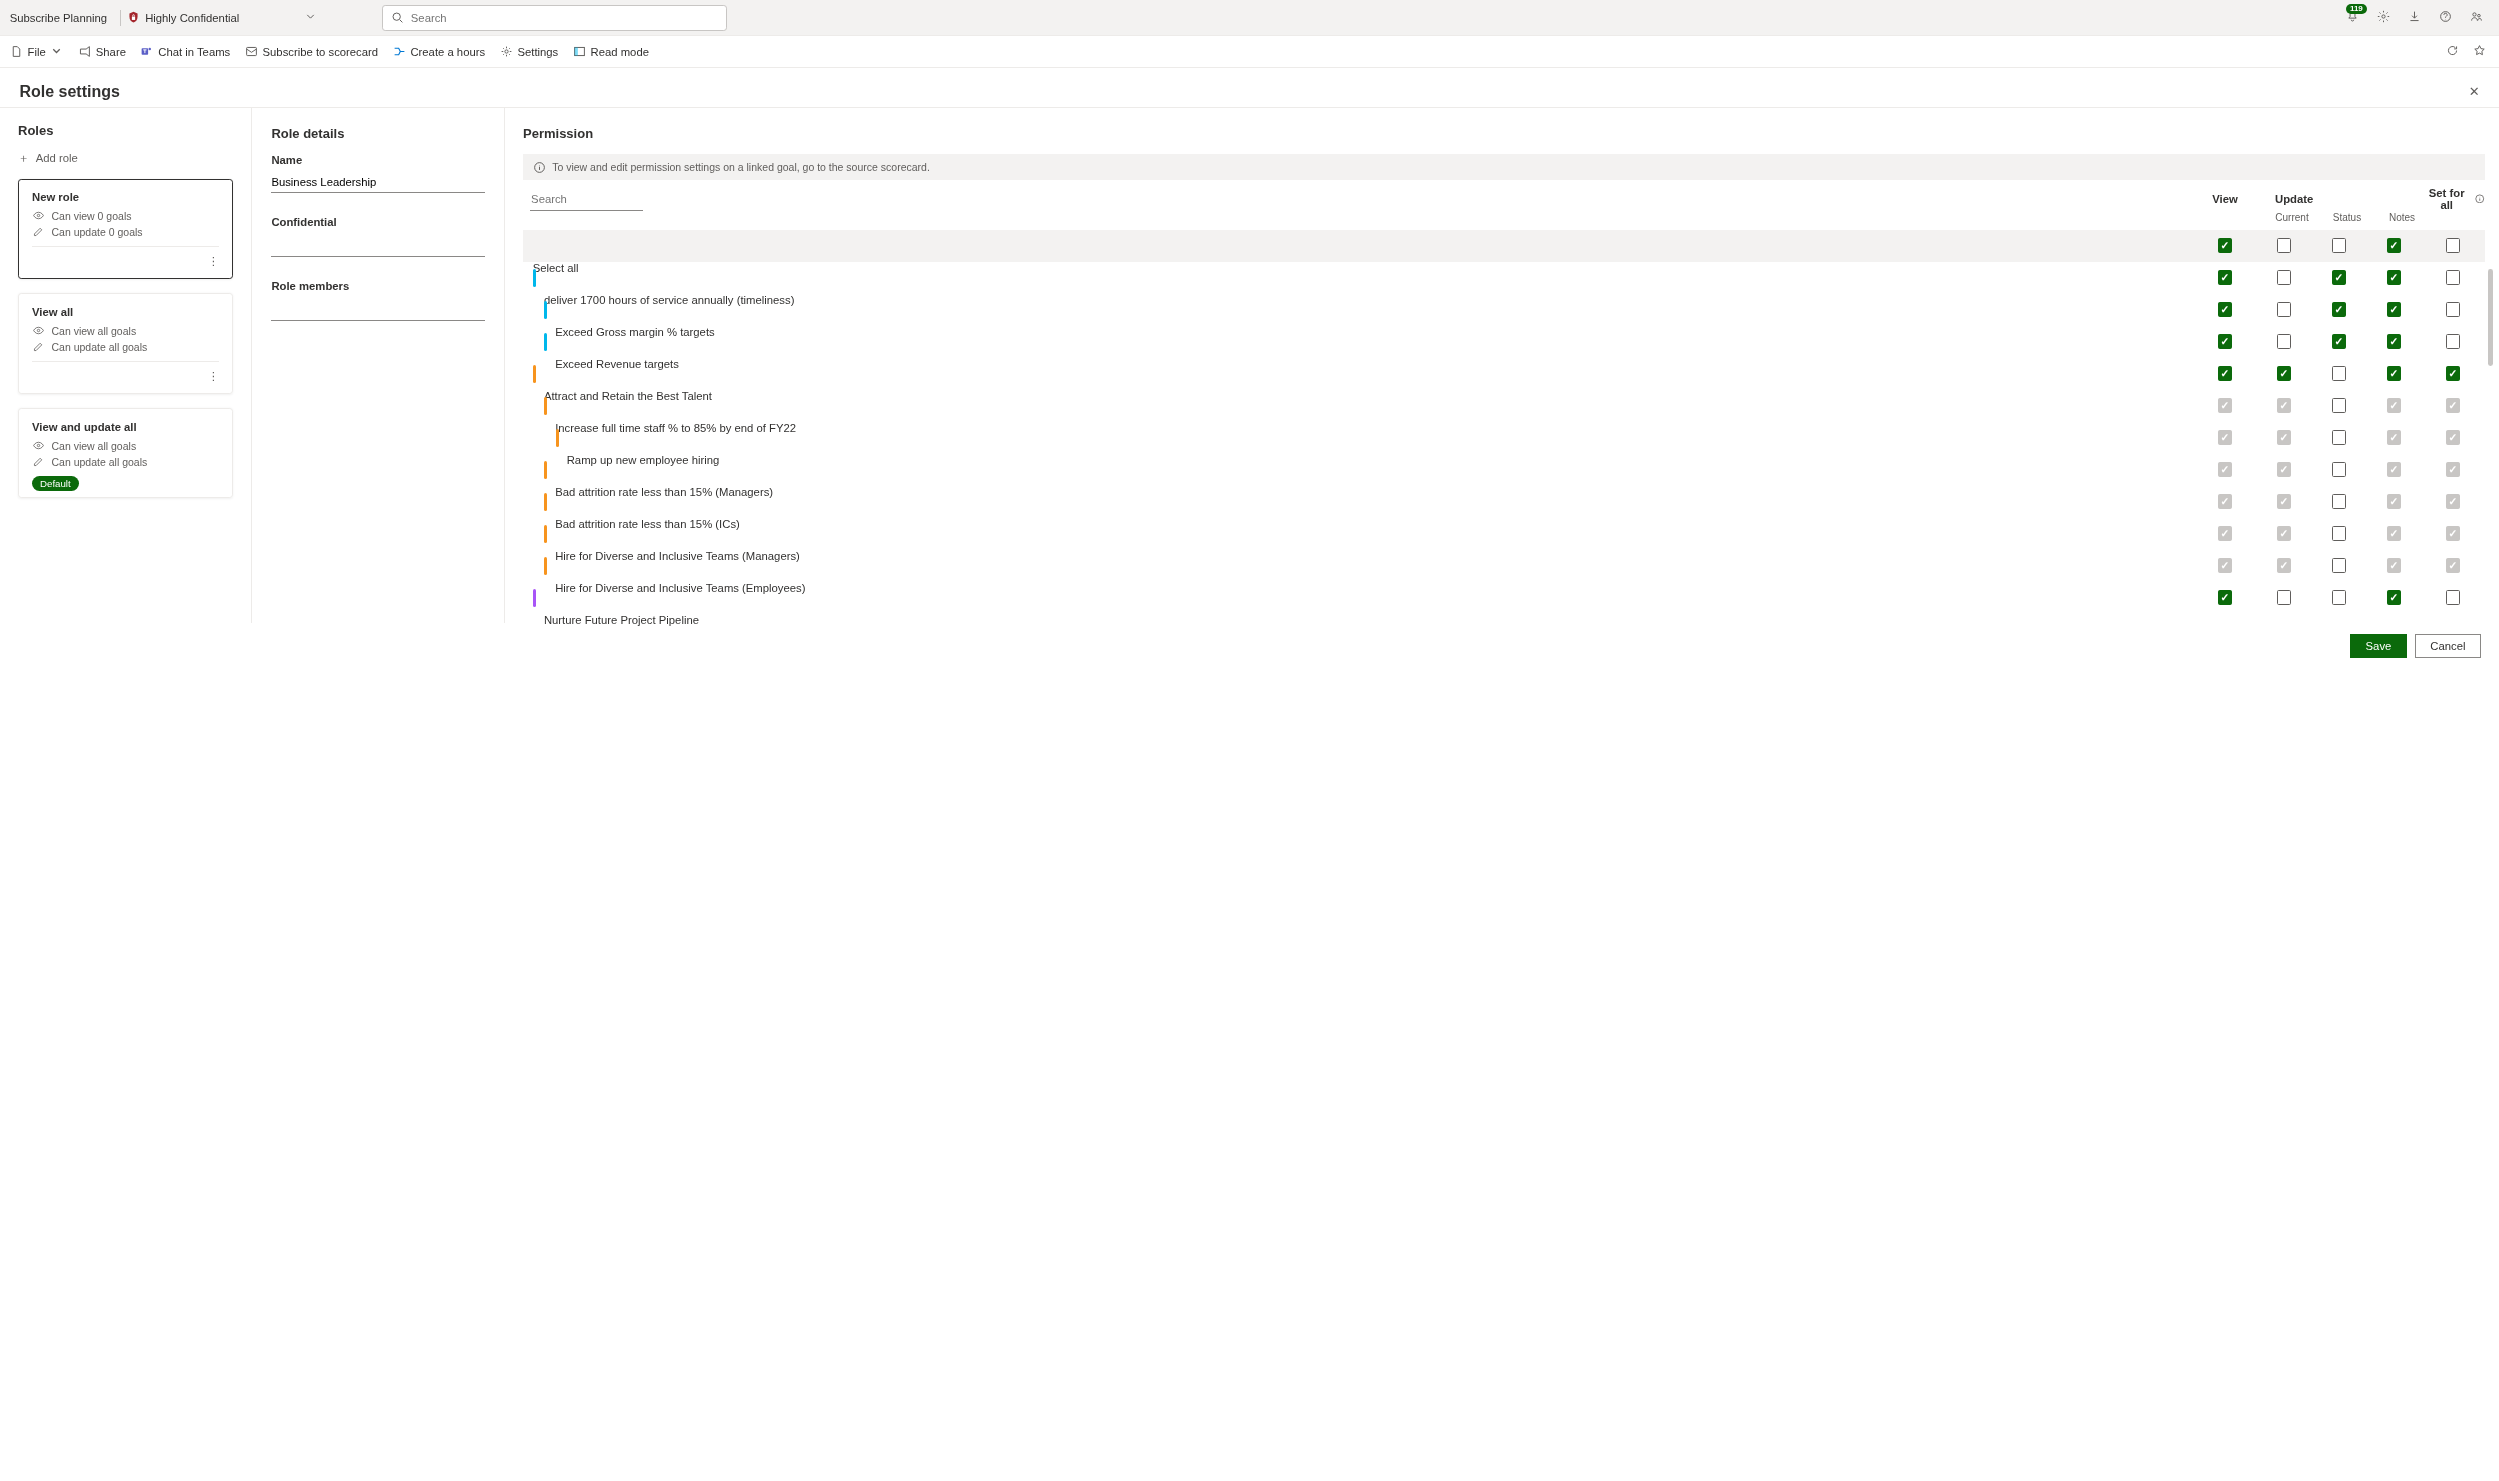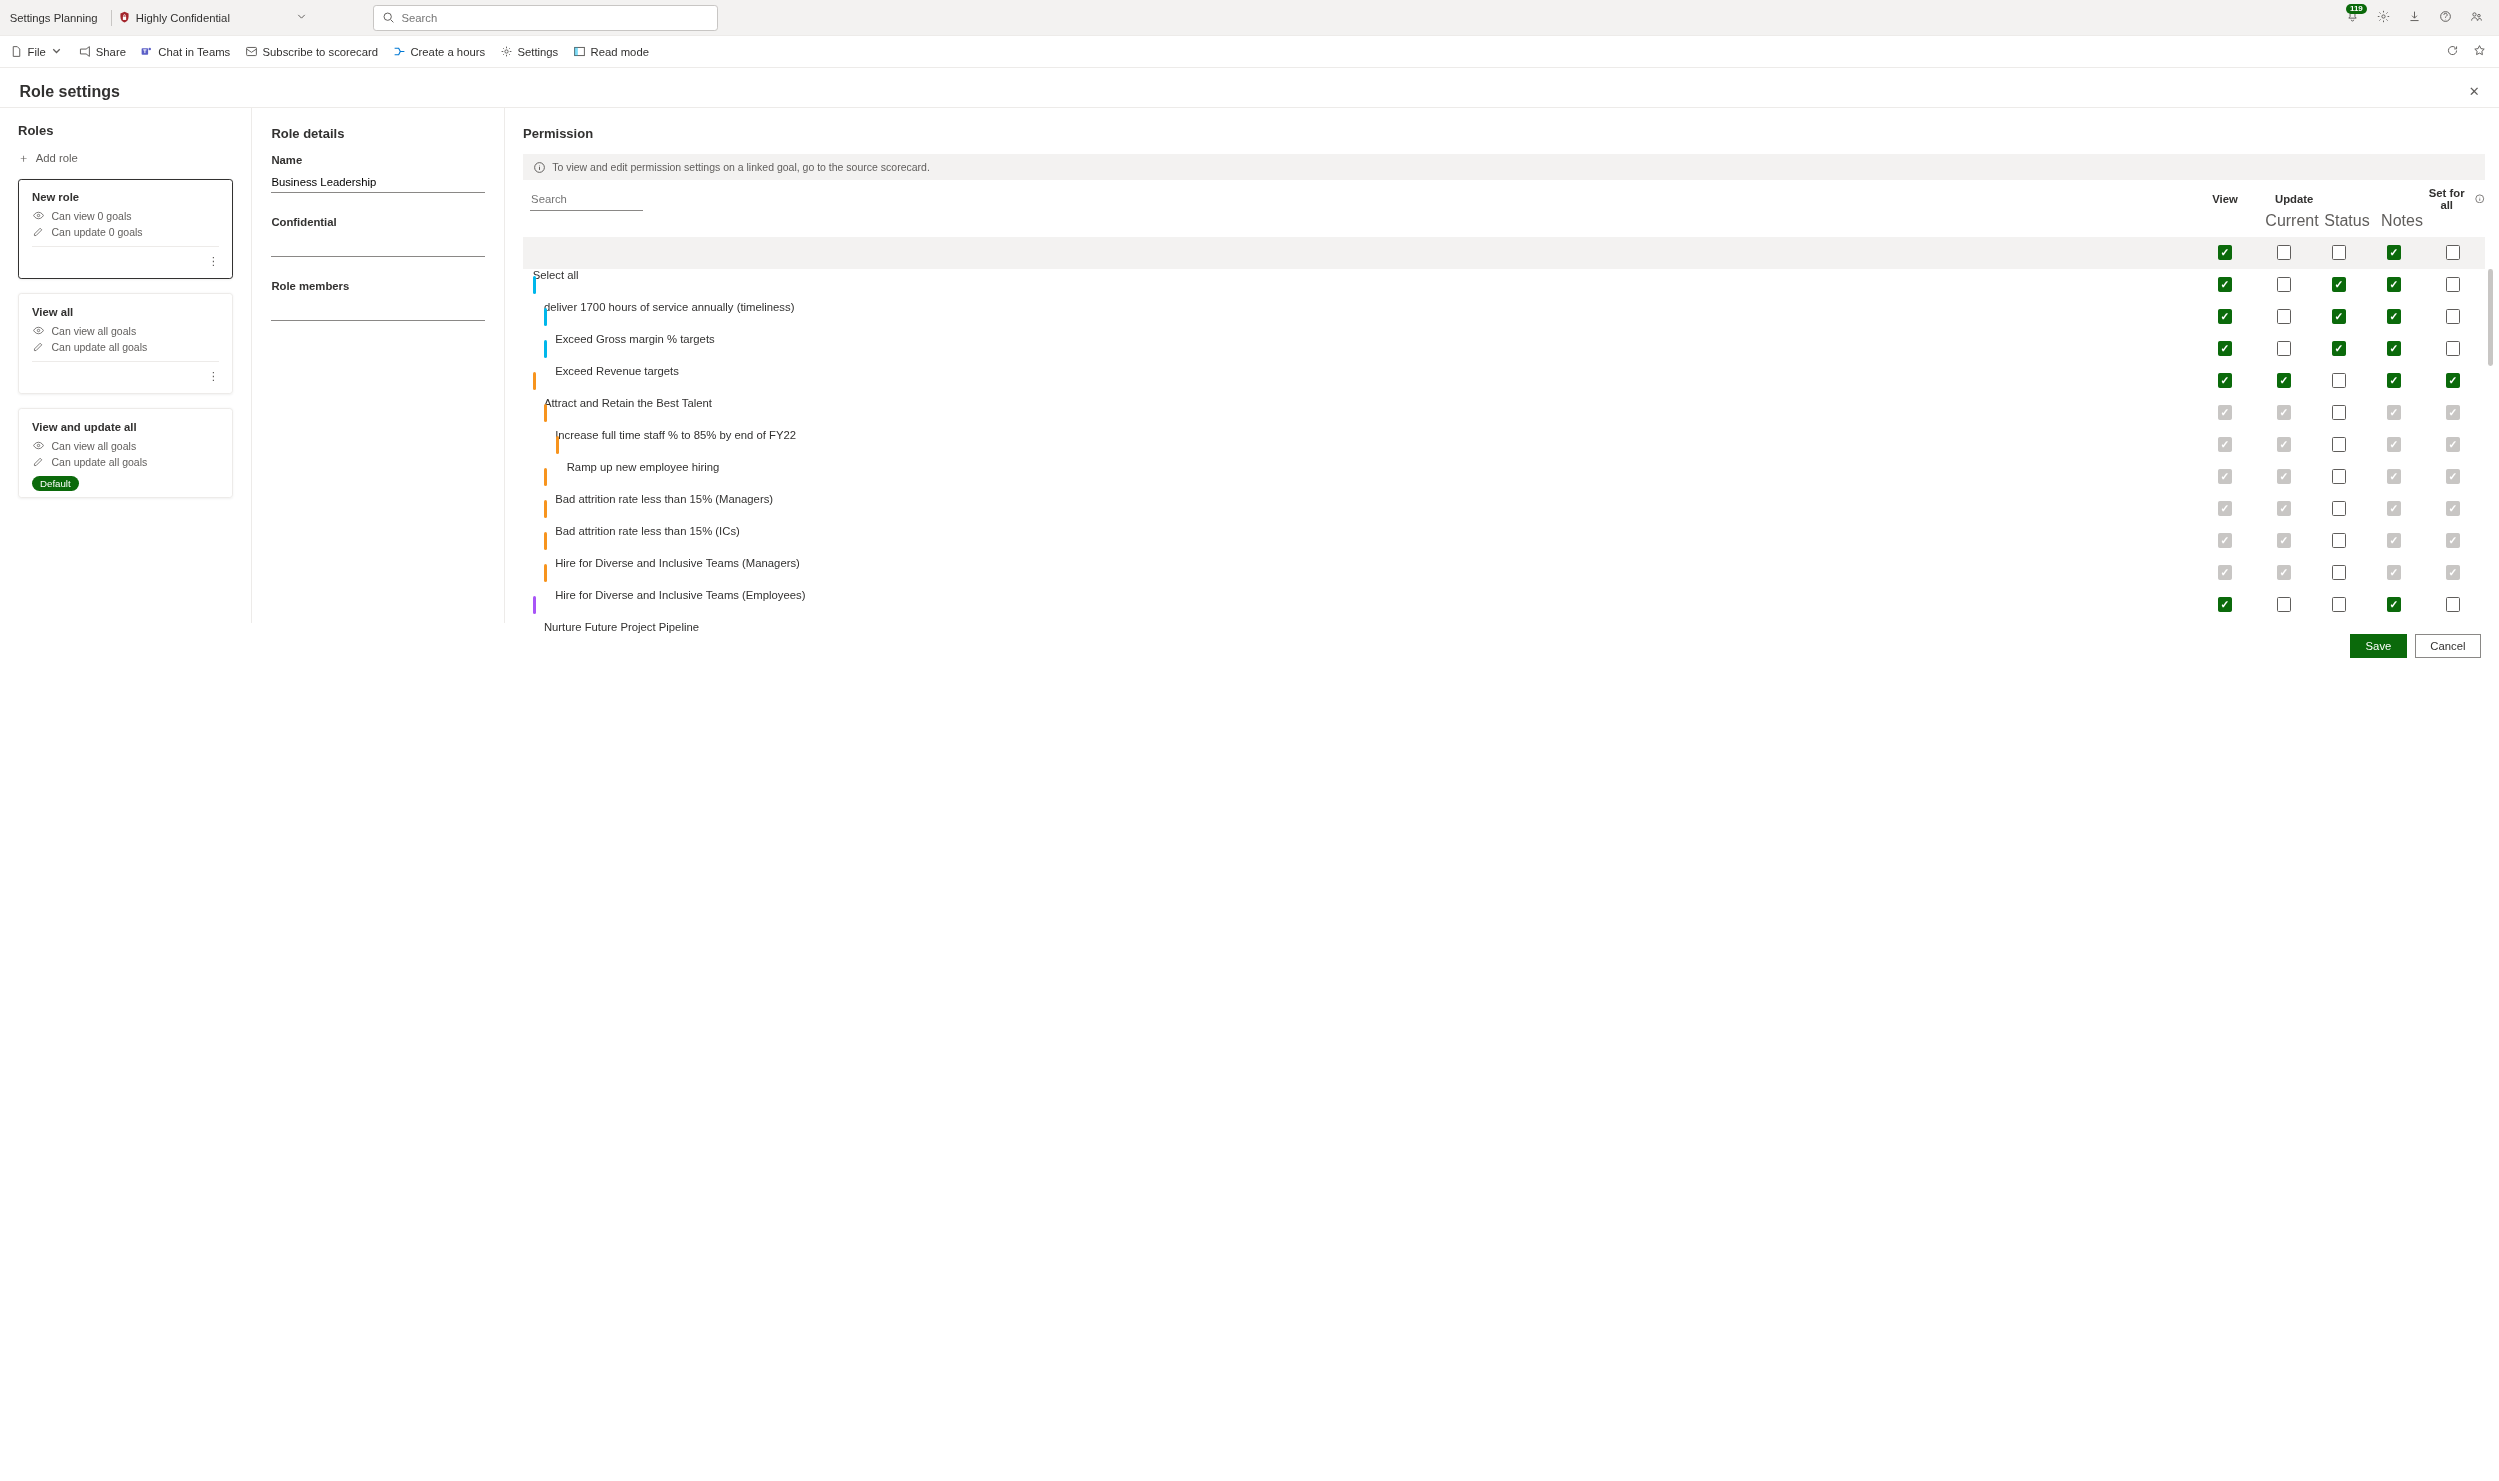"Settings Planning" span.brand { text: Settings -> Subscribe }
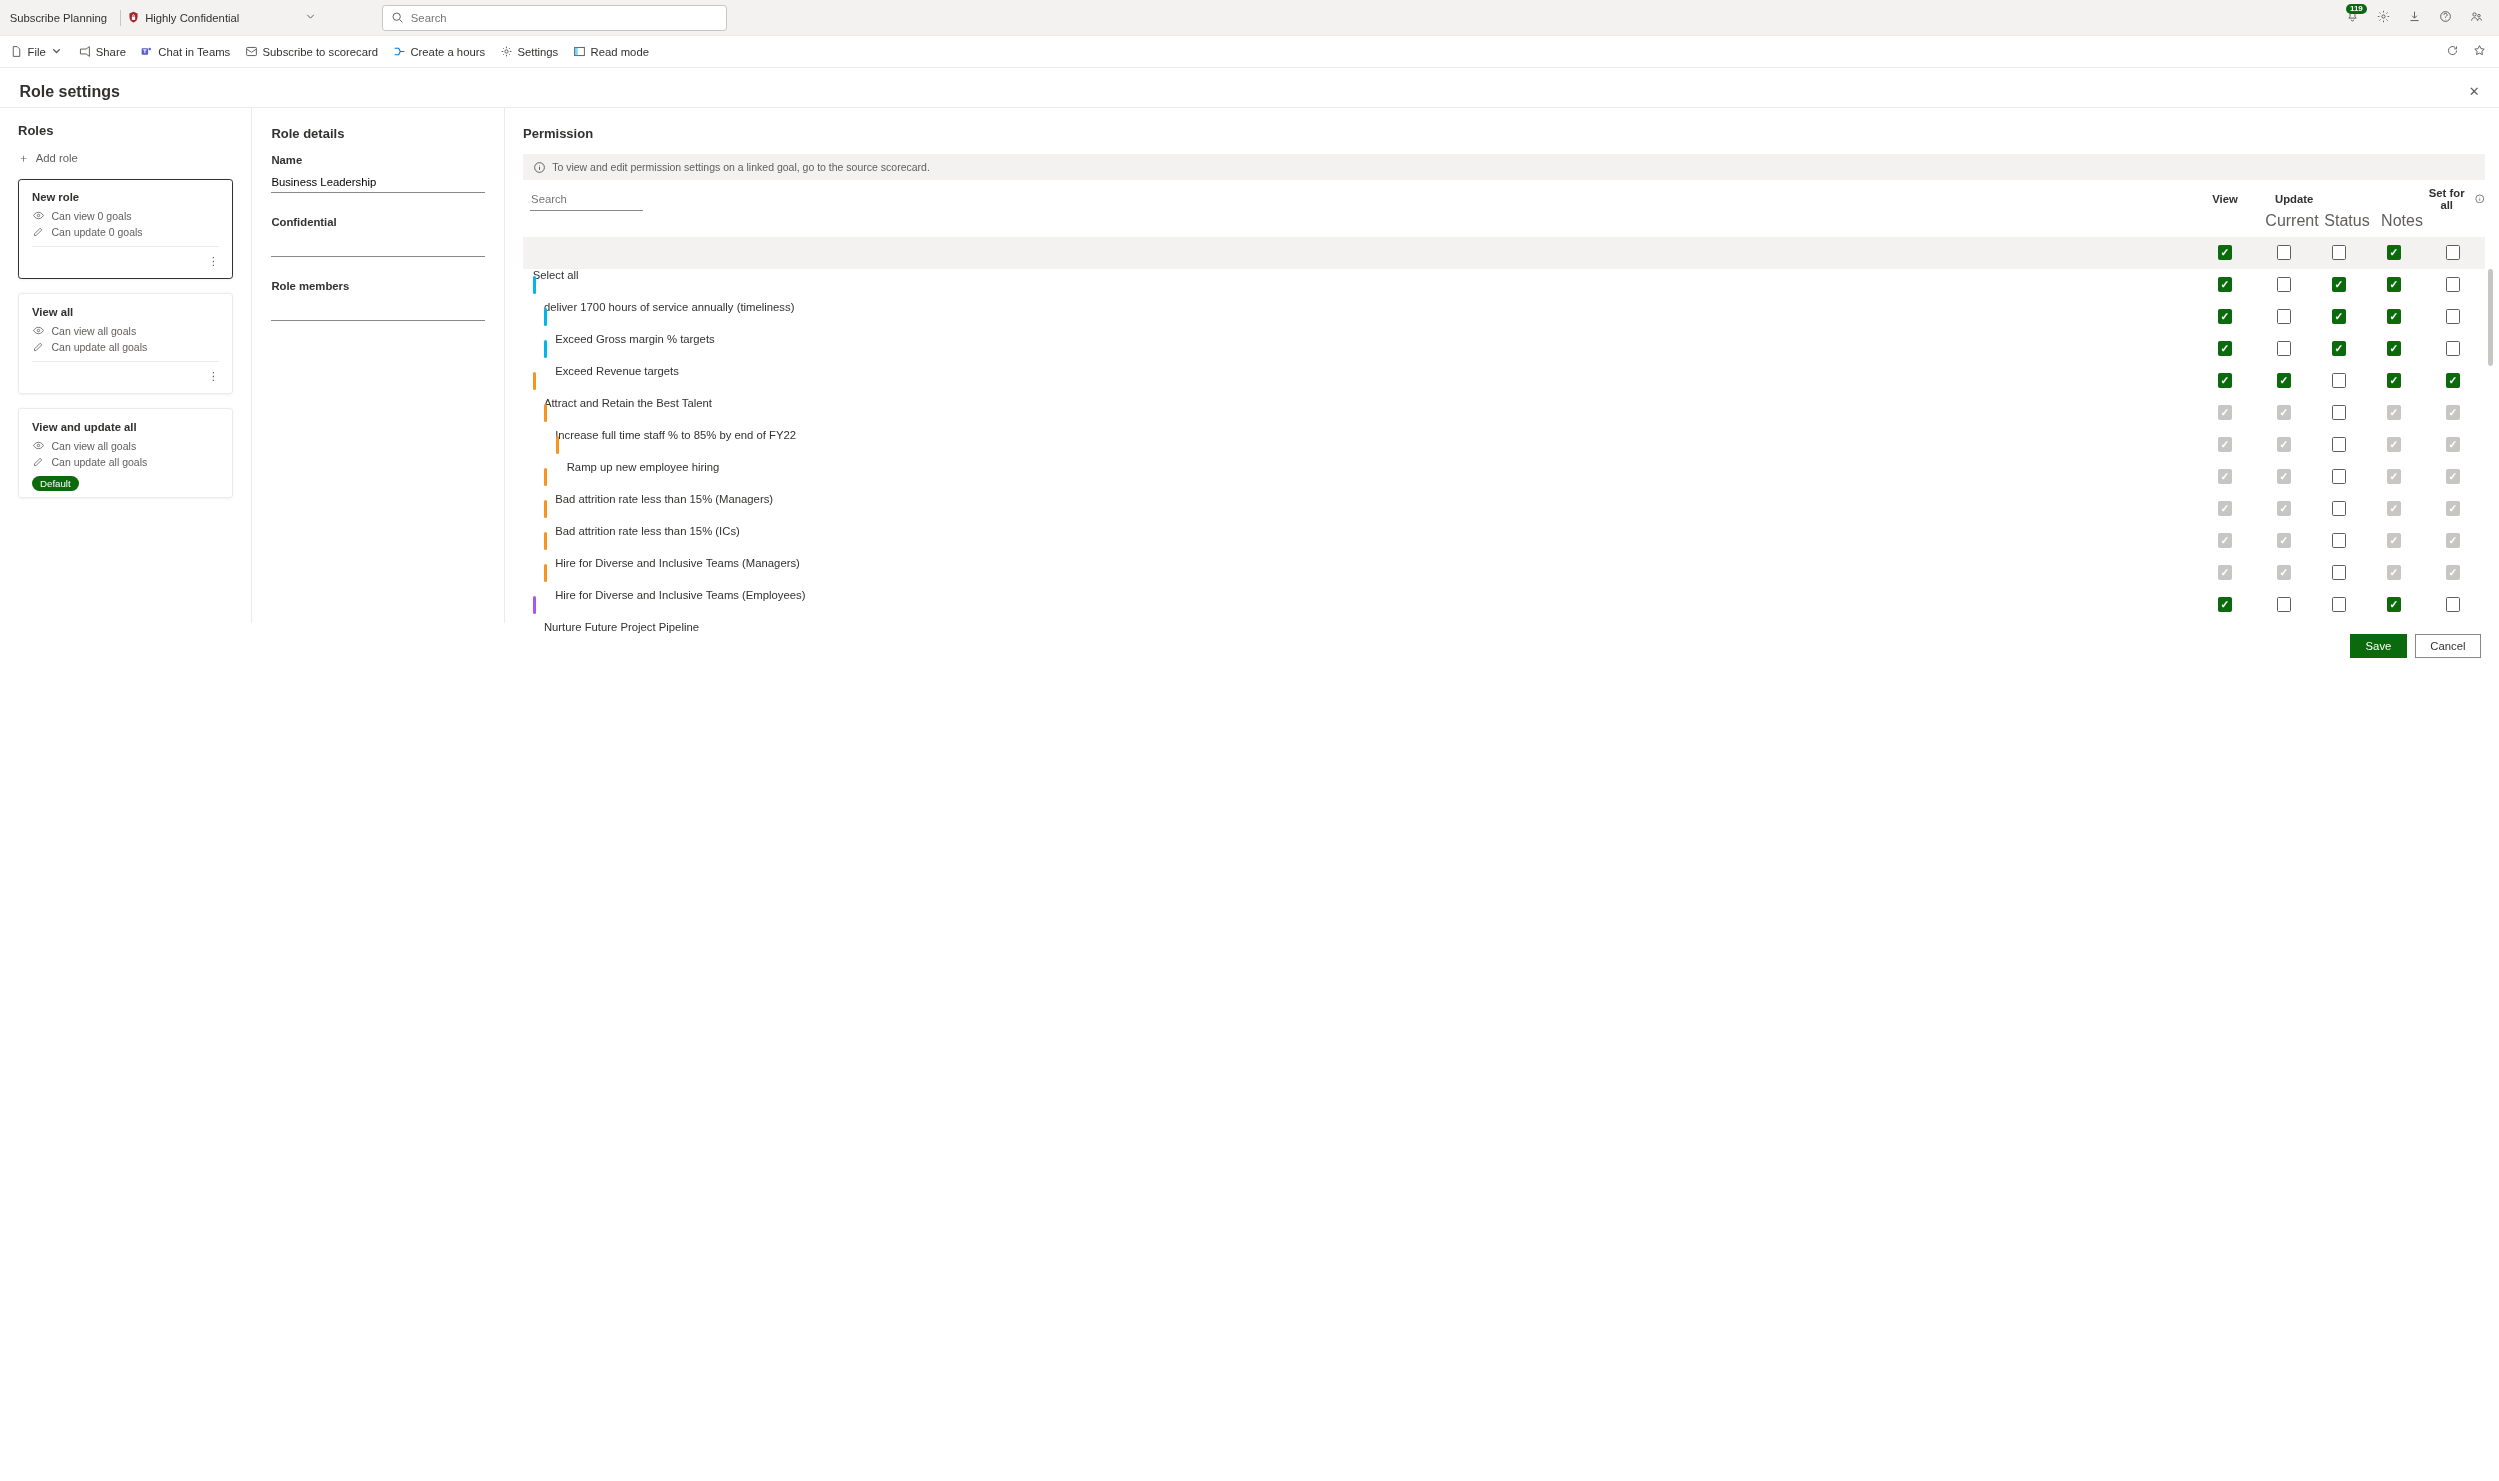"Current" .perm-sub-row .perm-col { font-size: 16px -> 10px }
